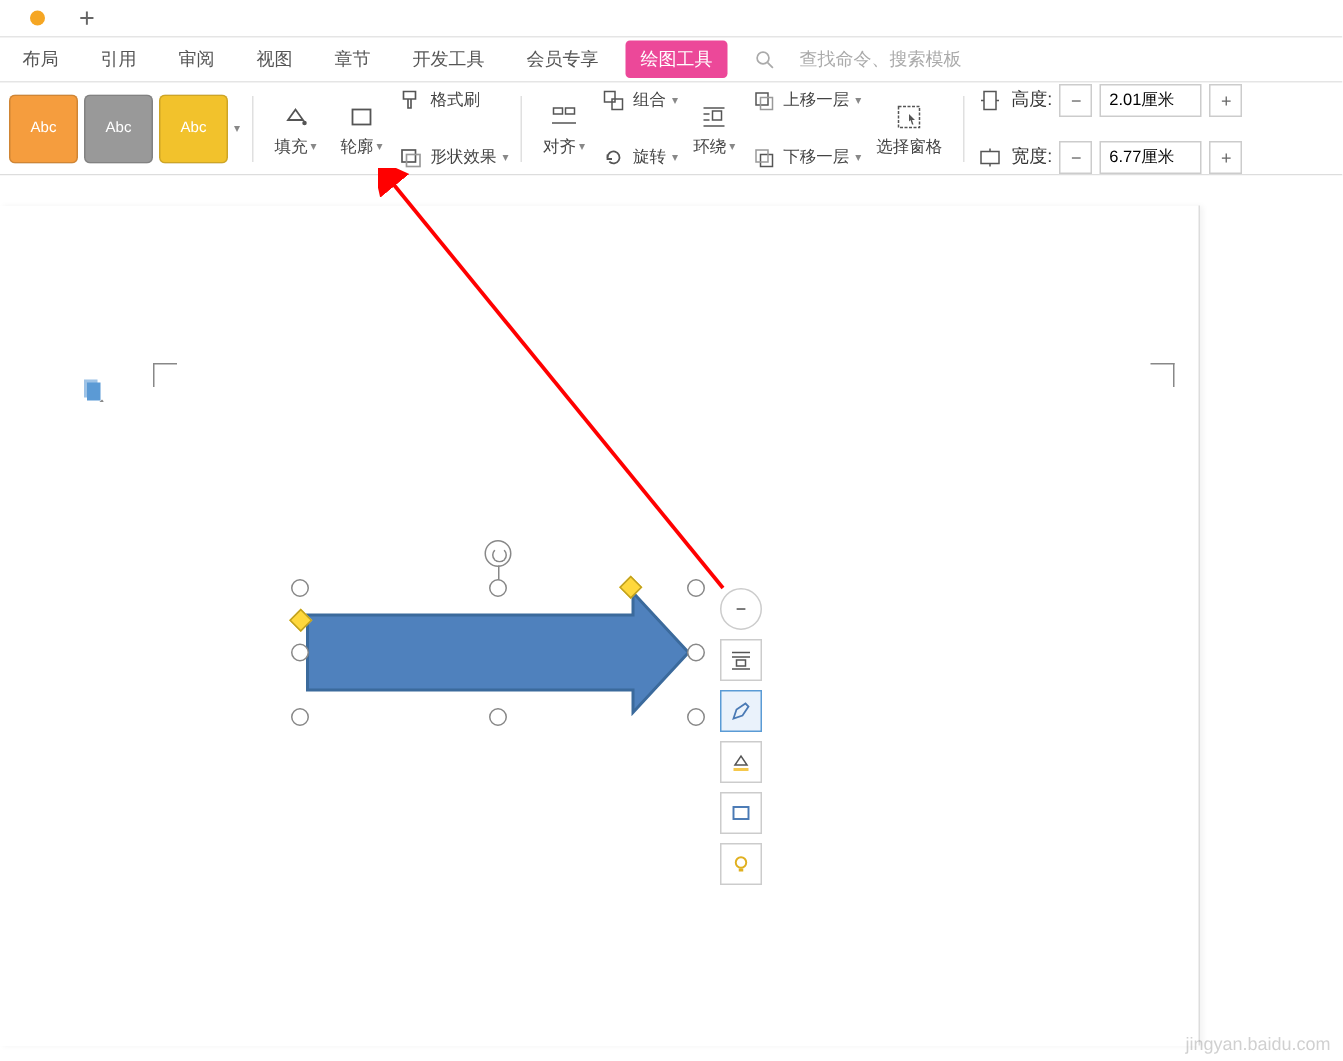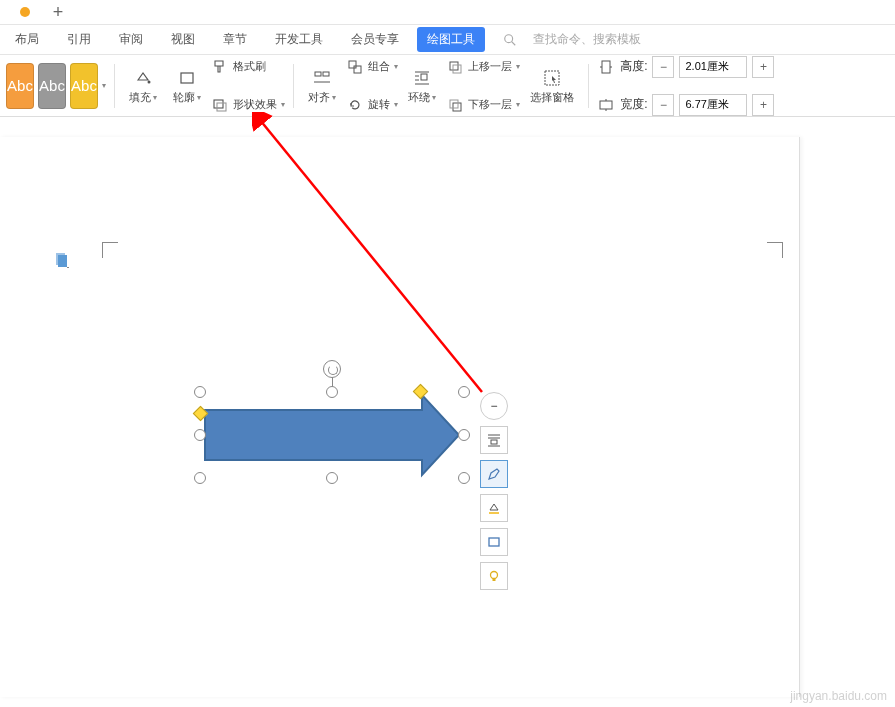"绘图工具" .menu-item.active { background: #3b82f6 -> #ec4899 }
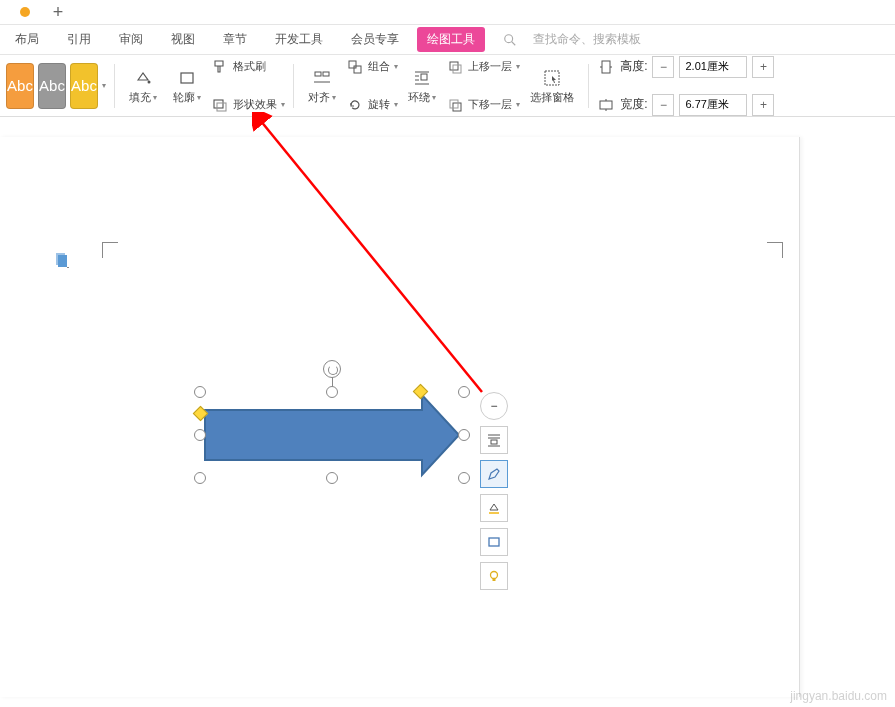"Abc" .style-swatch { font-size: 15px -> 10px; width: 28px -> 46px }
